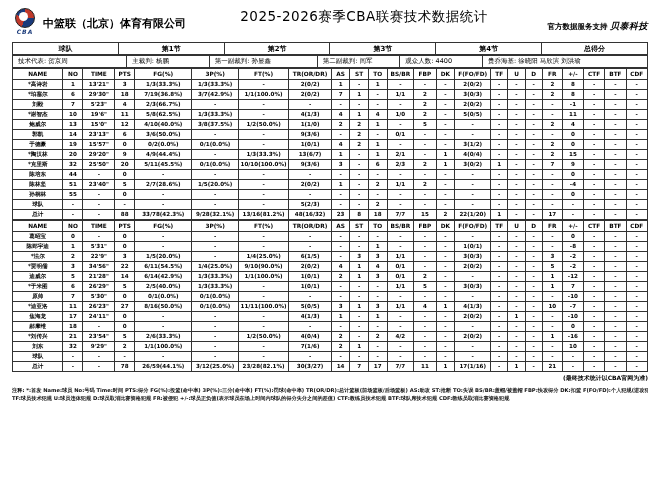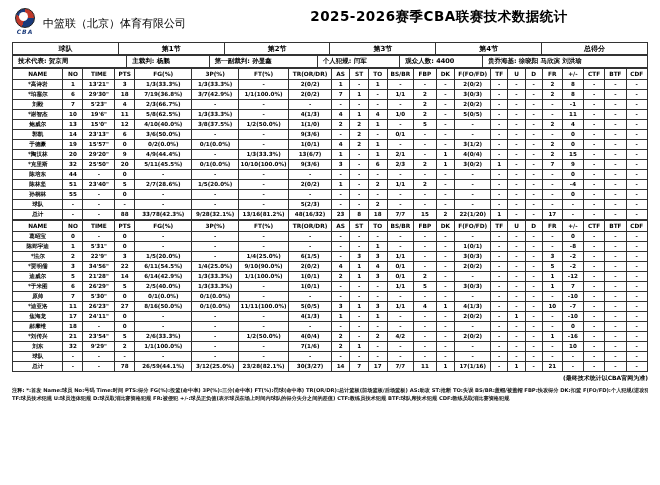"中篮联（北京）体育有限公司" .company { font-weight: normal -> bold }
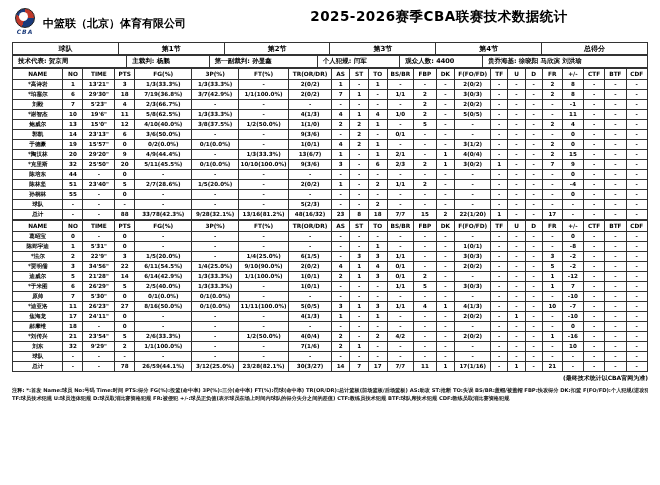"2025-2026赛季CBA联赛技术数据统计" .title { font-weight: bold -> normal }
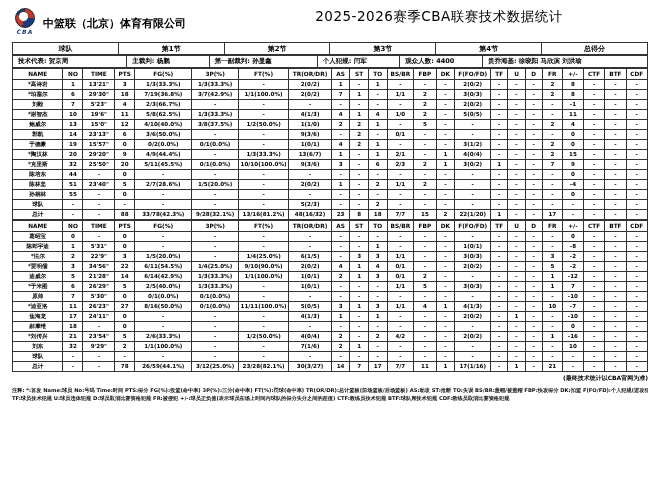"官方数据服务支持 贝泰科技" div.hdr-right { html: none -> <div> <span>官方数据服务支持</span> <span>贝泰科技</span> </div> }
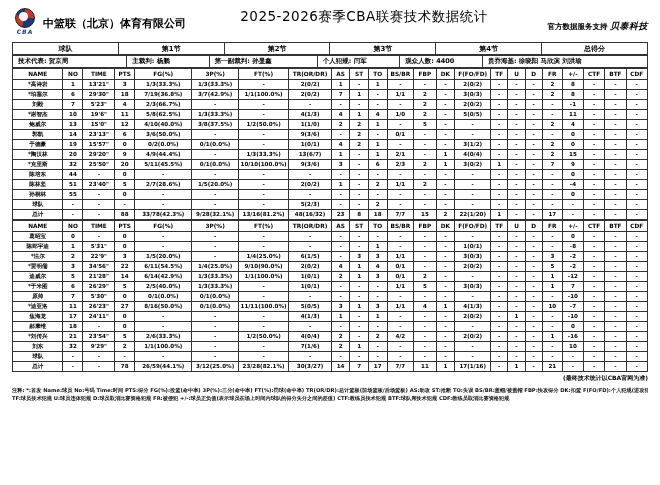"技术代表: 贺京周" .off-tbl td { font-weight: bold -> normal }
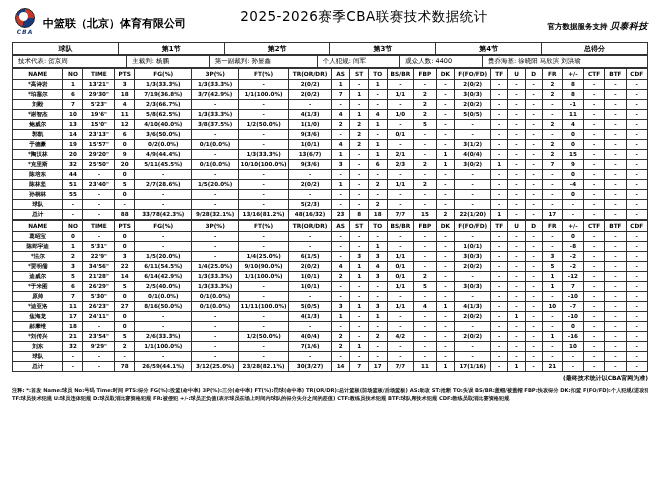"个人犯规: 闫军" td { text: 个人犯规 -> 第二副裁判 }
